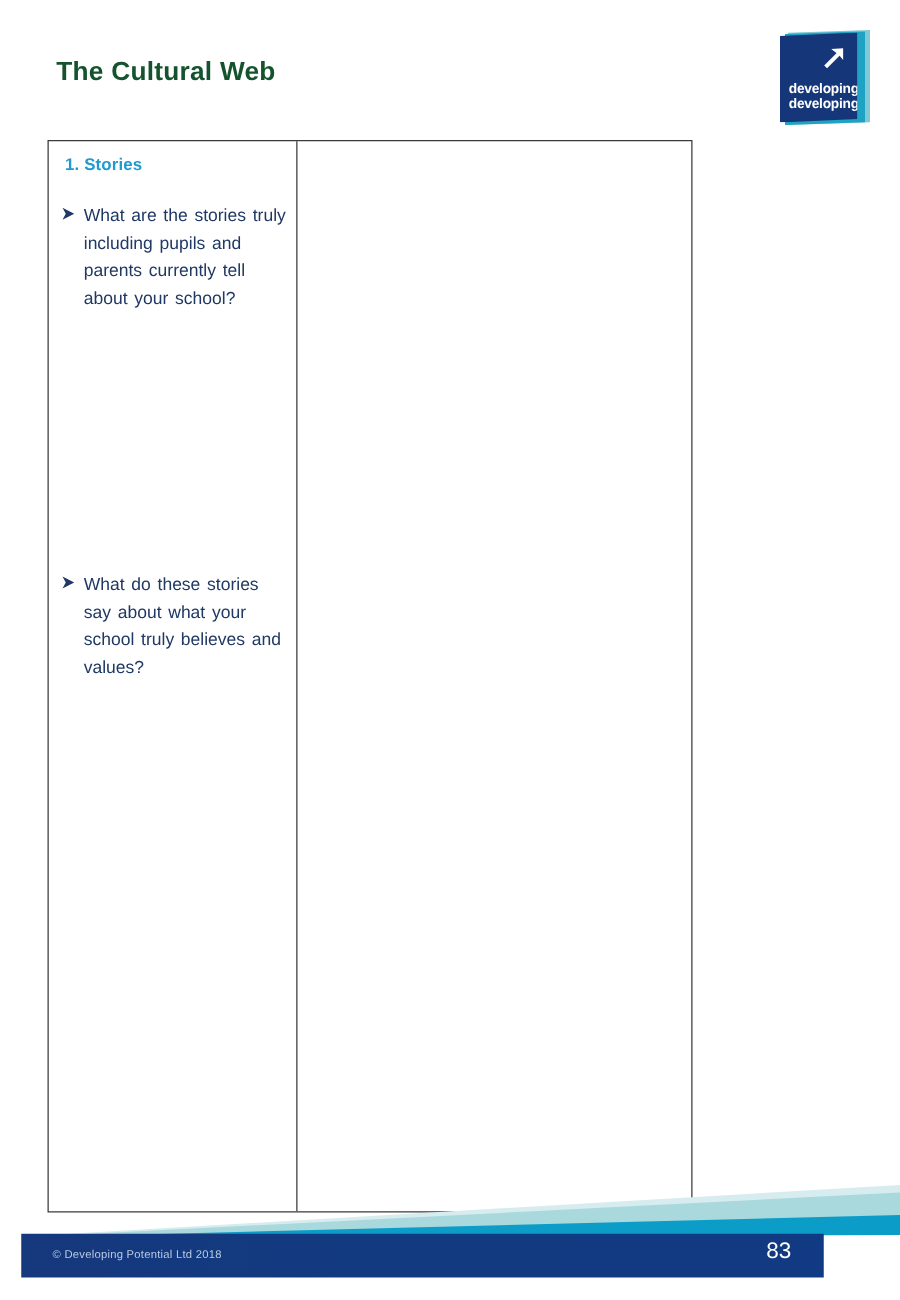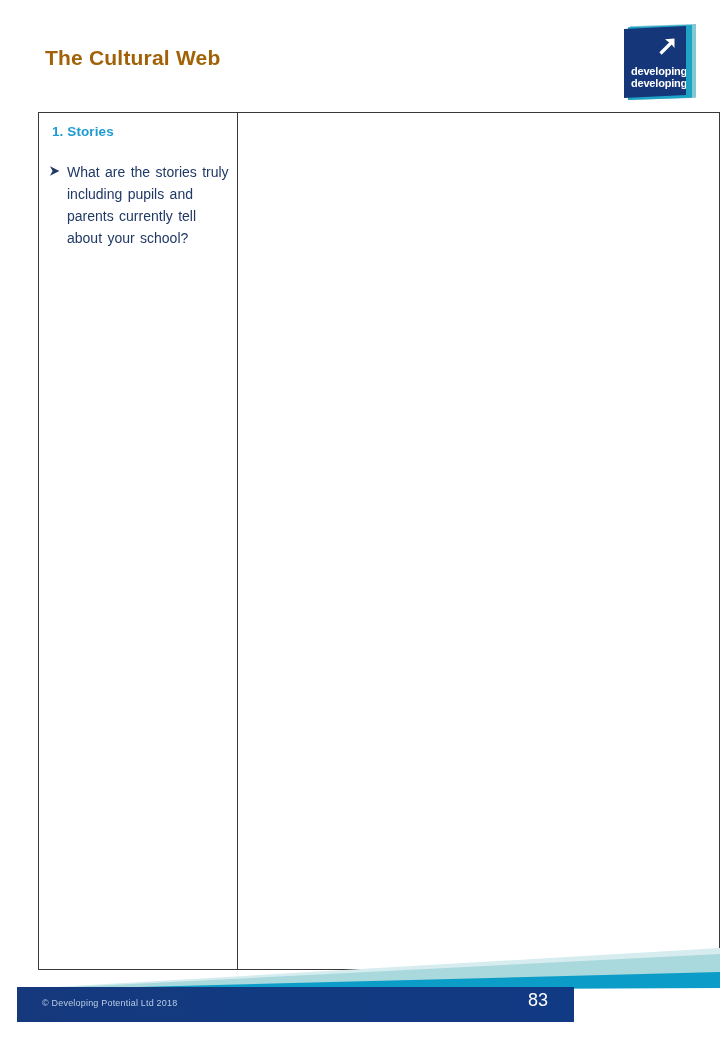"The Cultural Web" .slide-title { color: #a16207 -> #14532d }
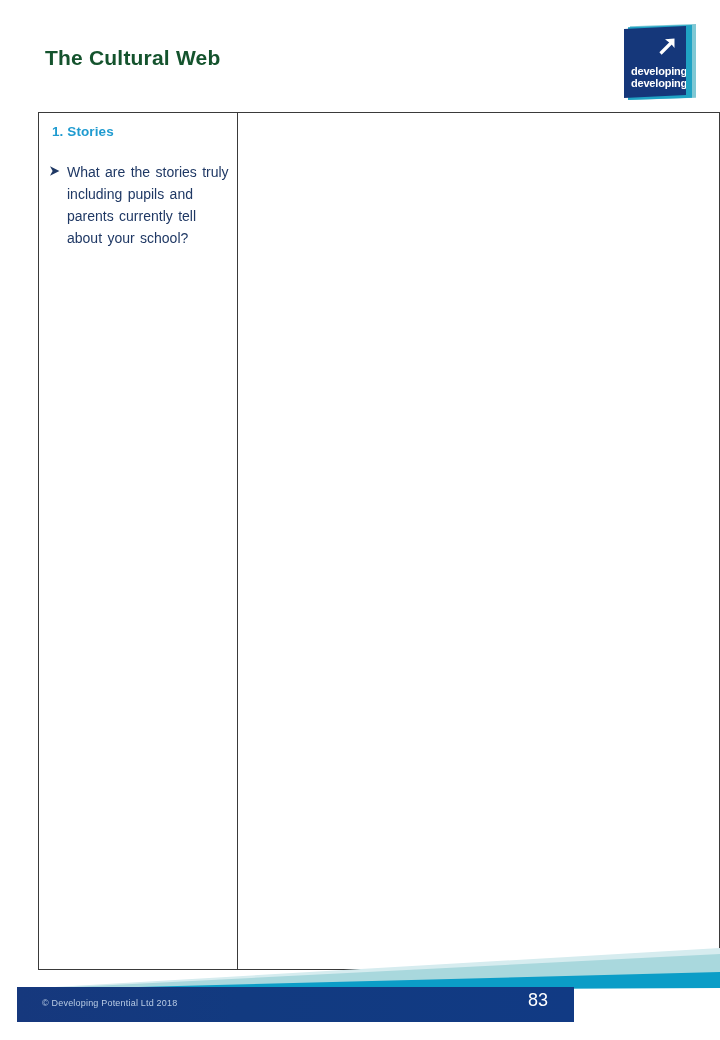"1. Stories" .worksheet-table { width: 682px -> 516px }
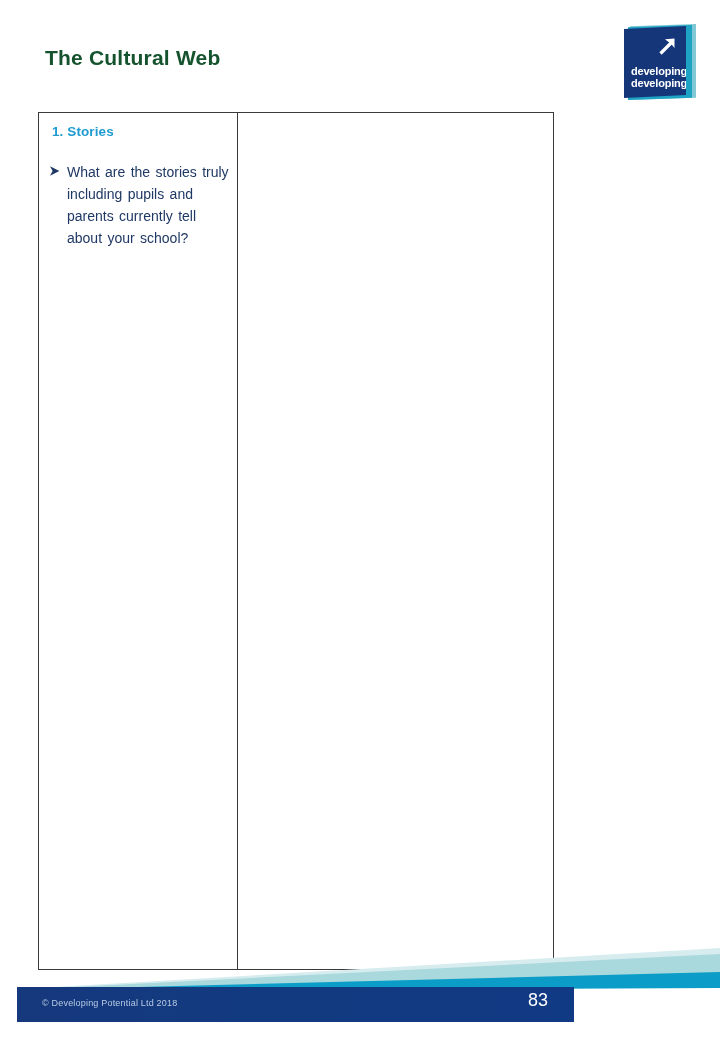"What do these stories say" li.q-item { html: none -> <li> <svg> <path></path> </svg> <span>What do these stories say about what your school truly believes and values?</span> </li> }
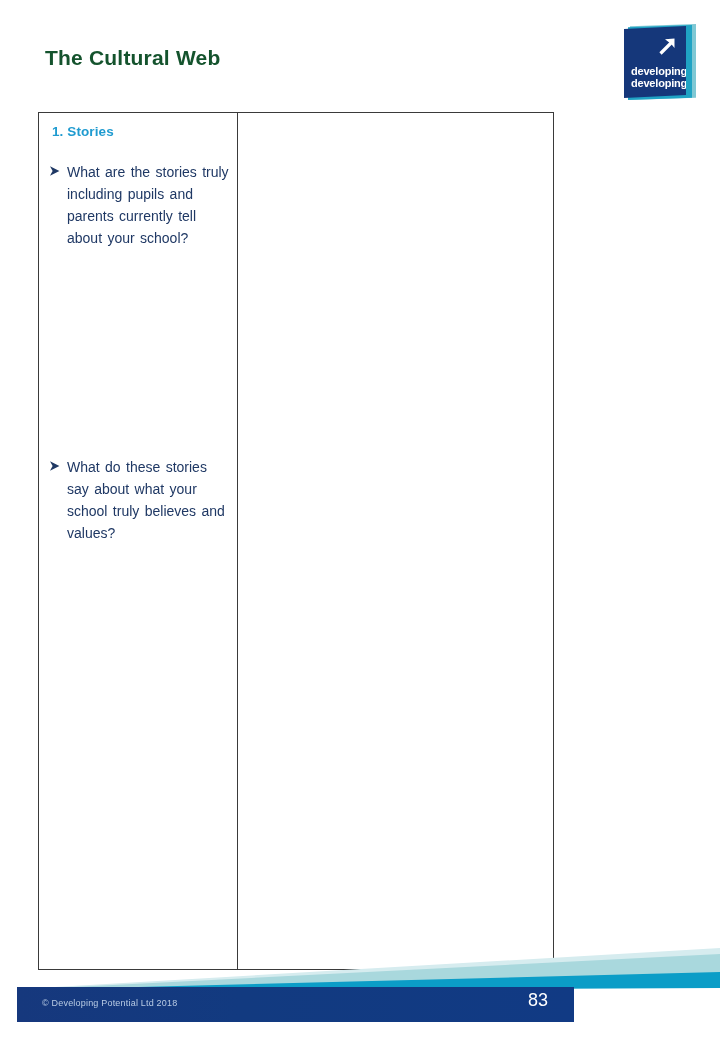"© Developing Potential Ltd 2018" .footer-bar { width: 557px -> 642px }
